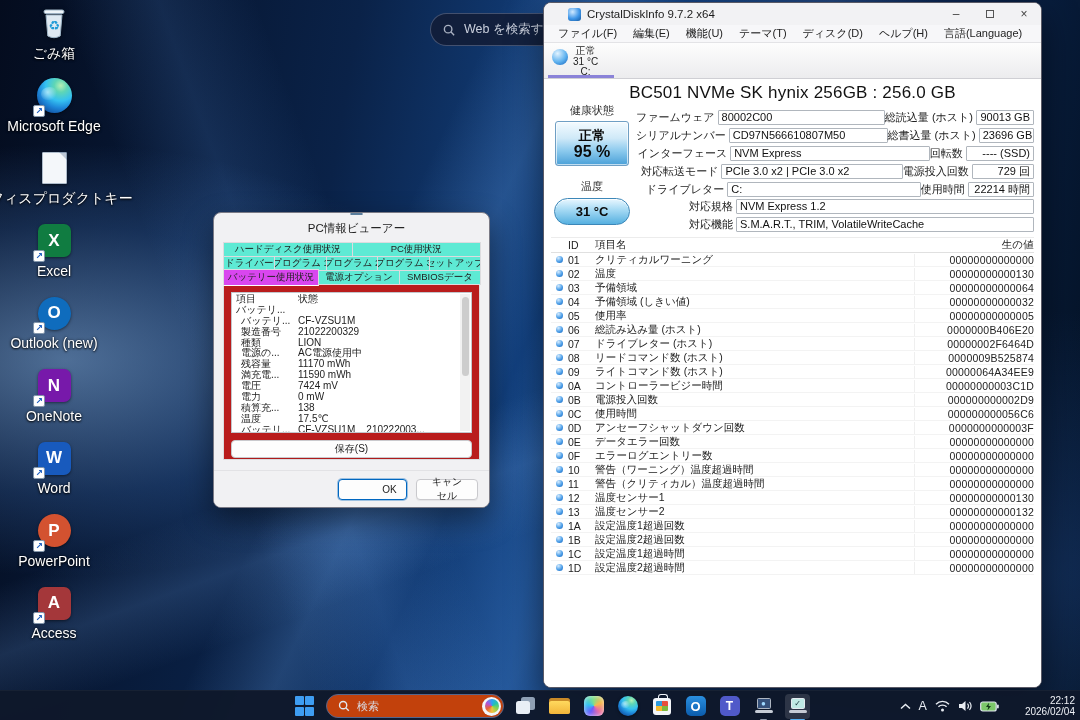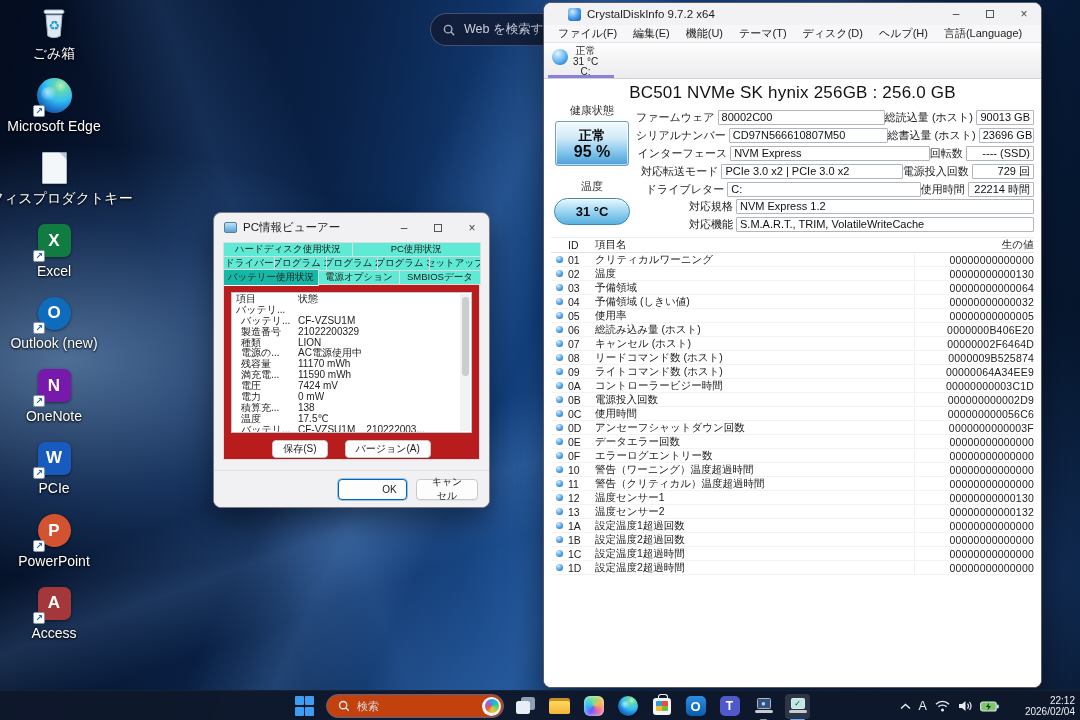"PC情報ビューアー" .pi-titlebar { flex-direction: none -> column }
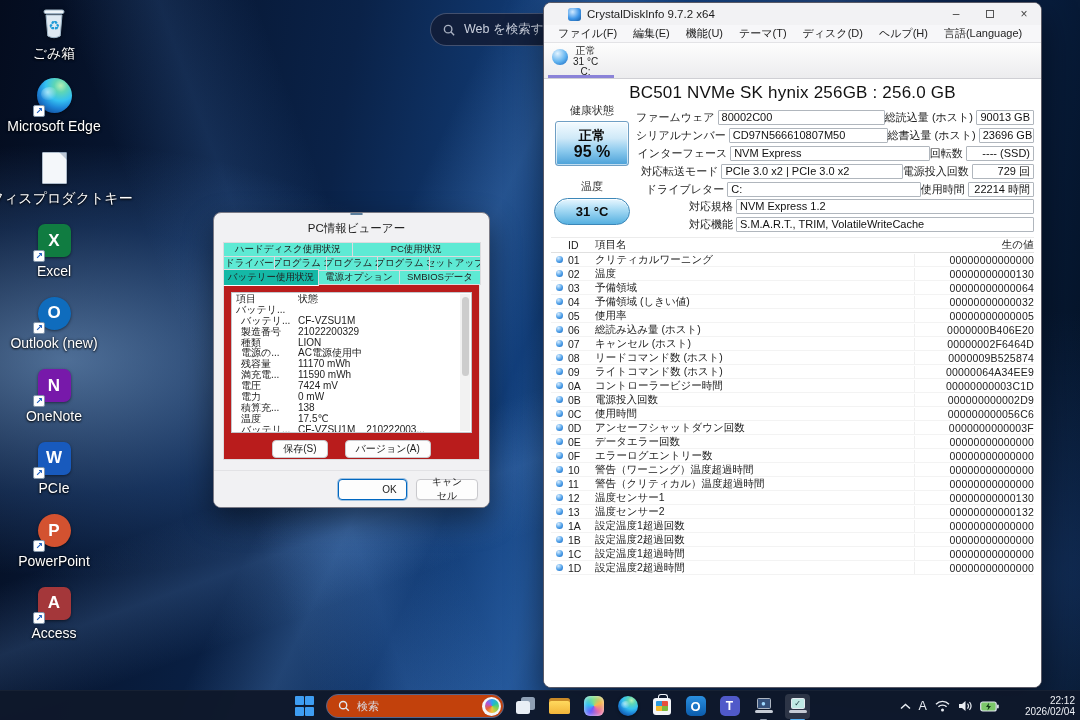"バッテリー使用状況" .tab.active { background: #14b8a6 -> #d946ef }
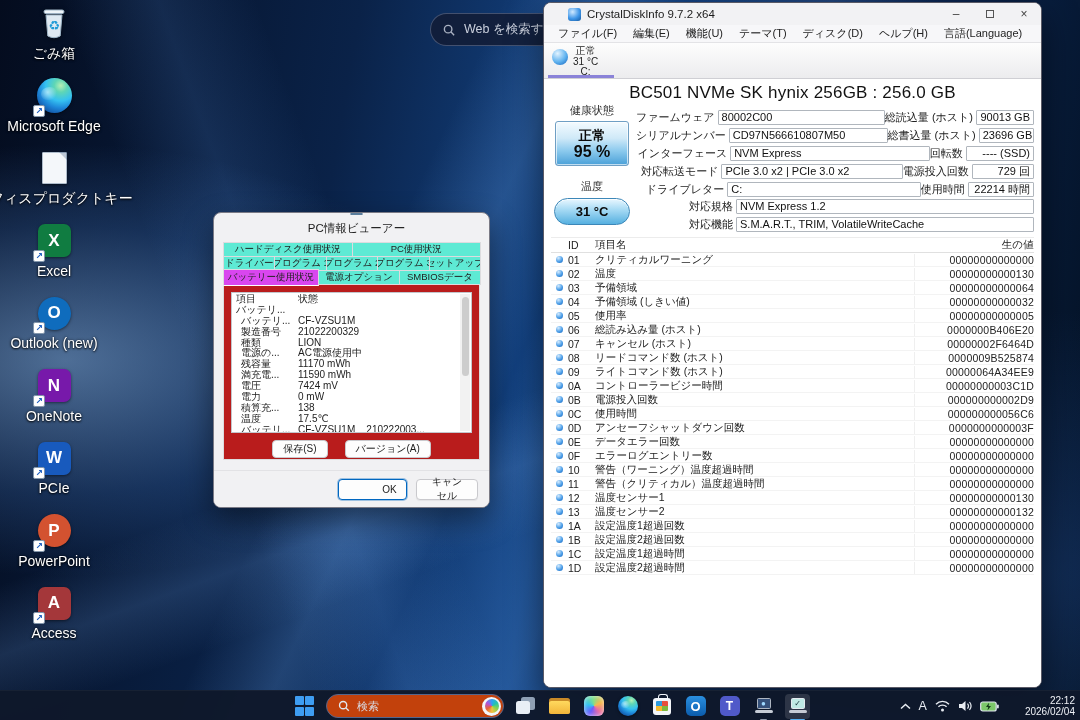"キャンセル (ホスト)" span.c-name { text: キャンセル -> ドライブレター }
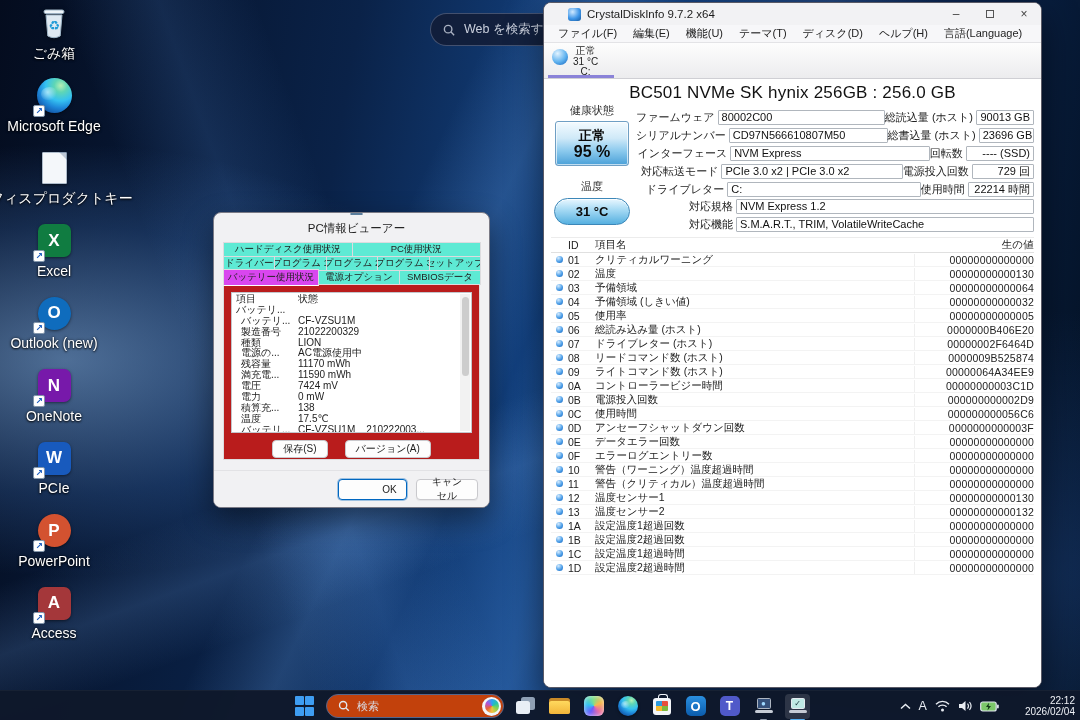"保存(S)" .page-btns { flex-direction: none -> column }
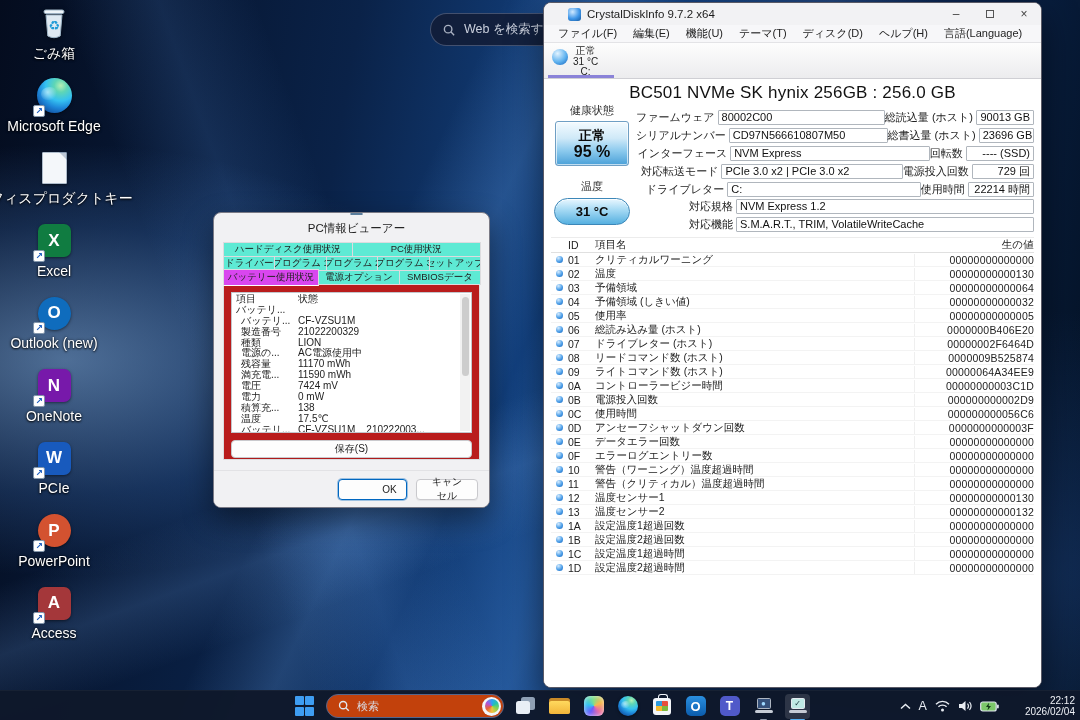"PCIe" div.desk-label { text: PCIe -> Word }
